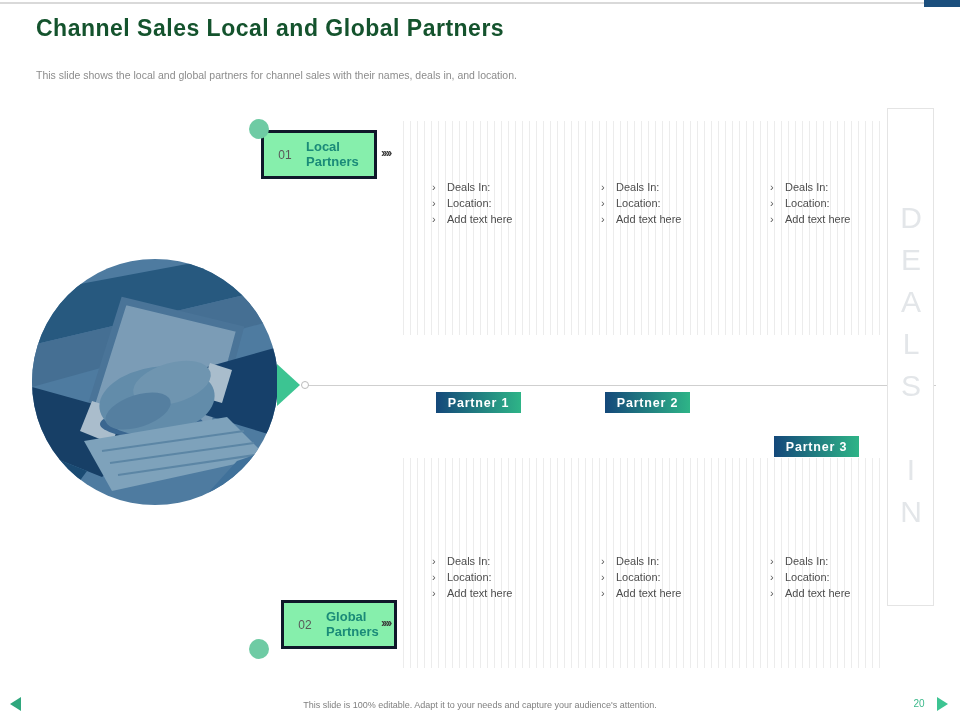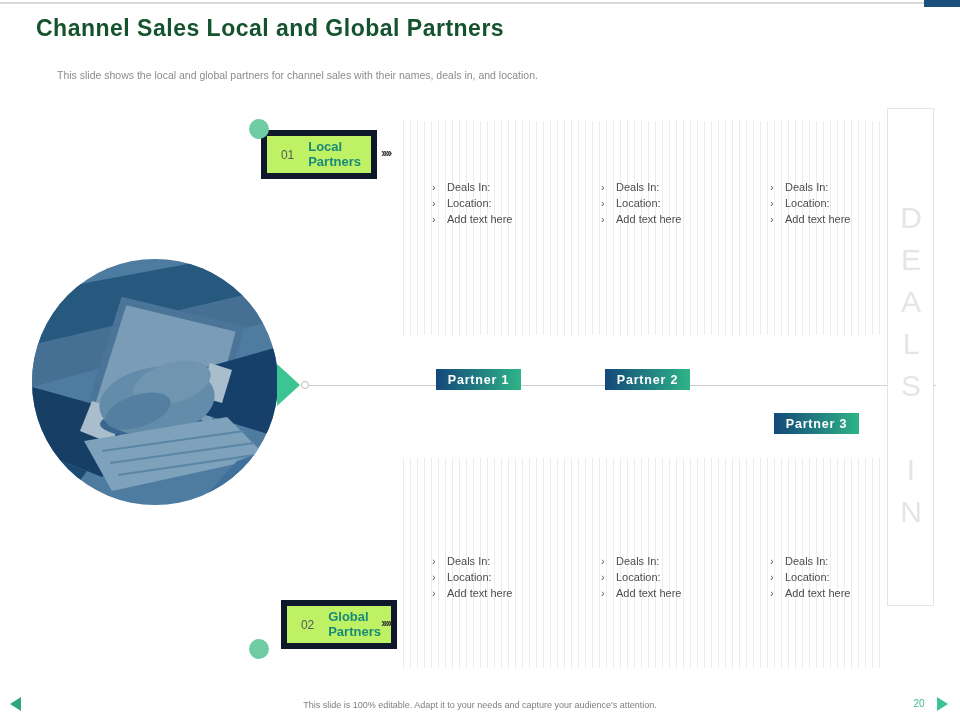"This slide shows the local" .page-subtitle { margin-left: 21px -> none }
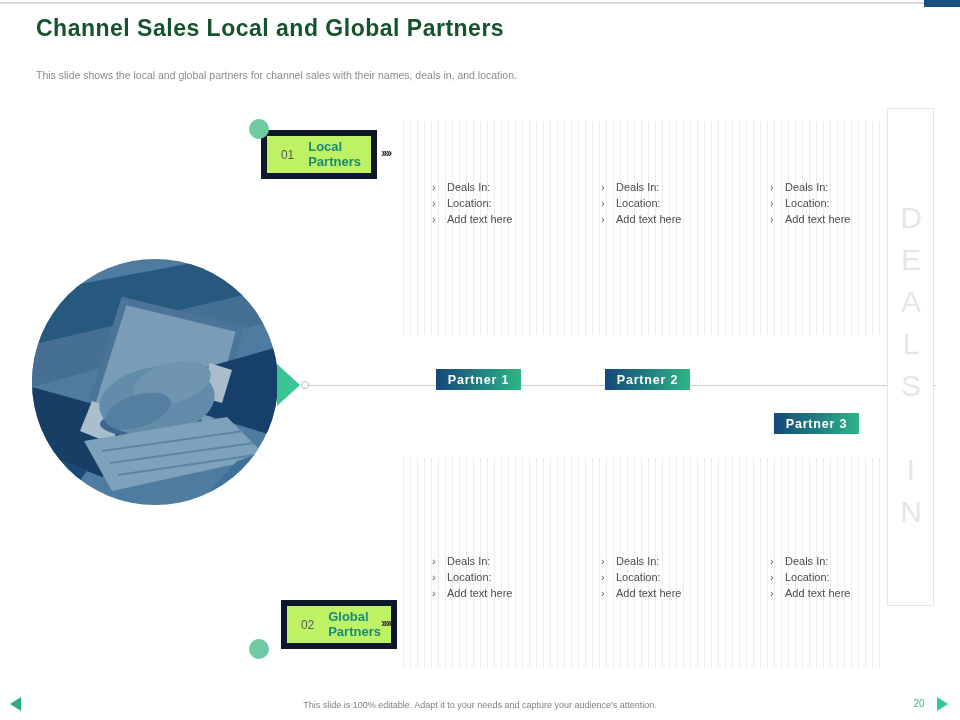"01" .group-box { background: #bef264 -> #86efac; border: 6px solid #0f172a -> 3px solid #0f172a }
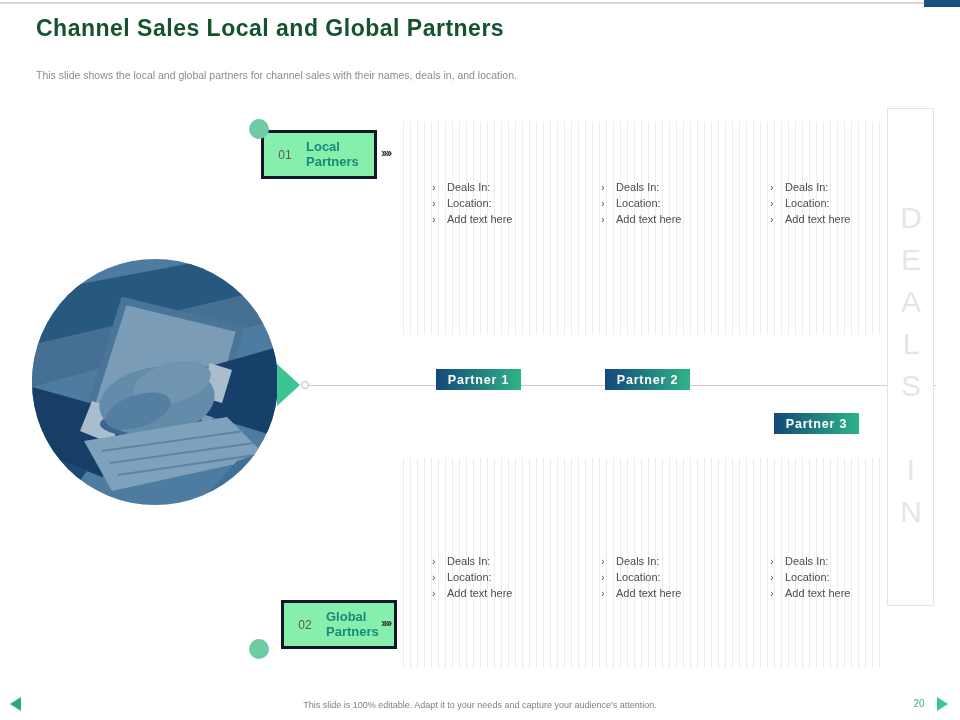"Partner 1" .partner-ribbon { top: 369px -> 392px }
